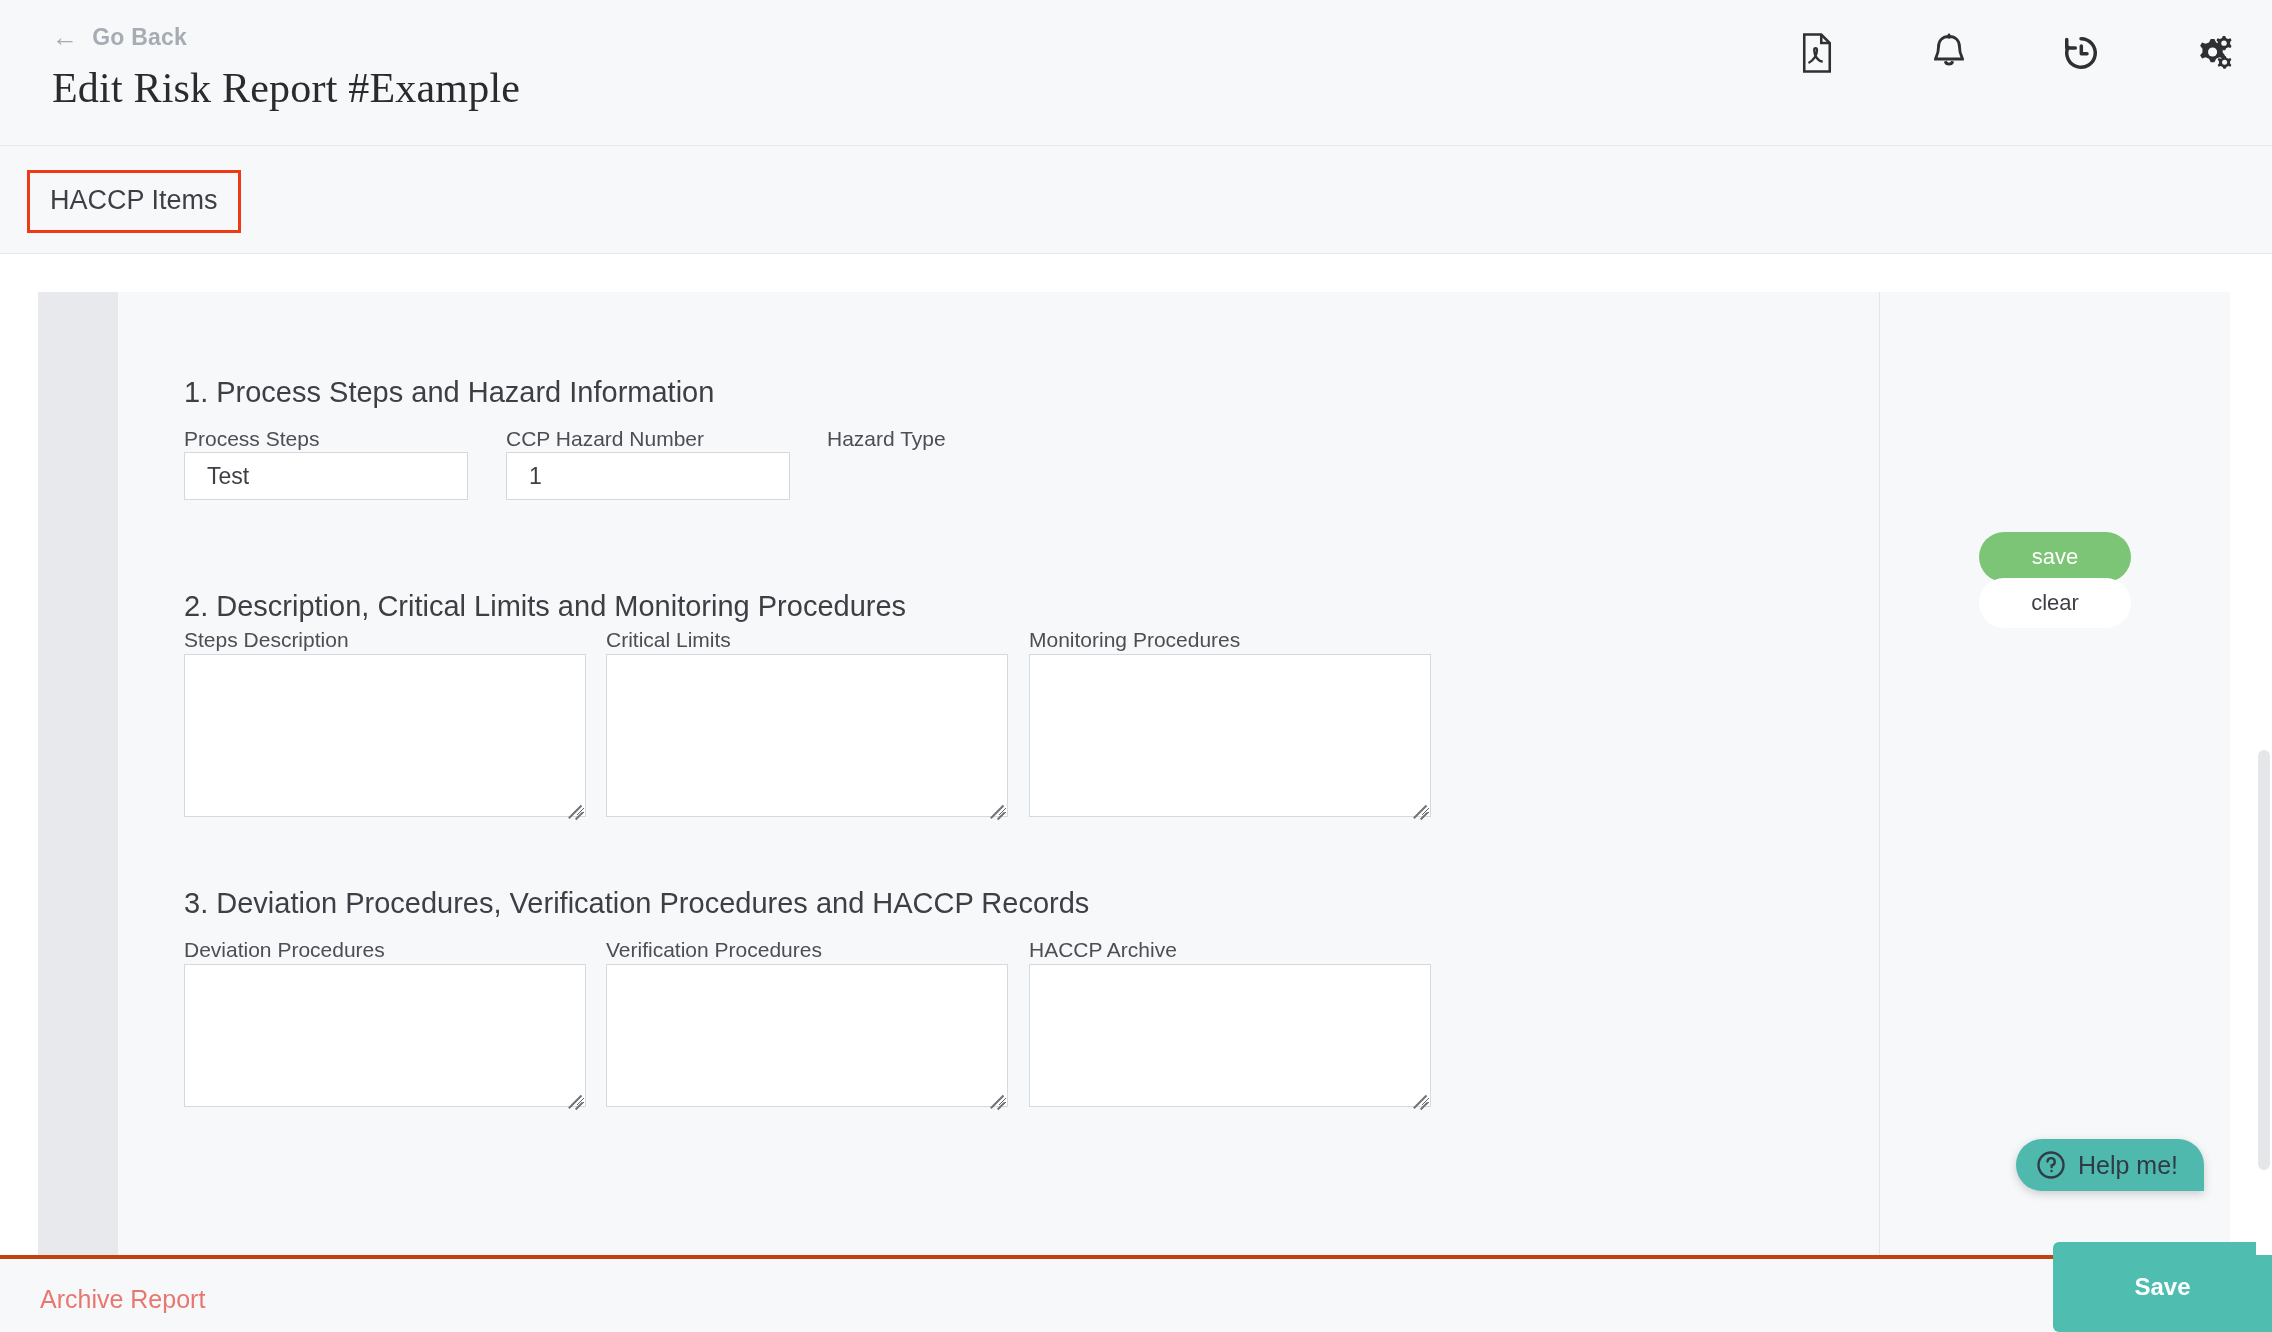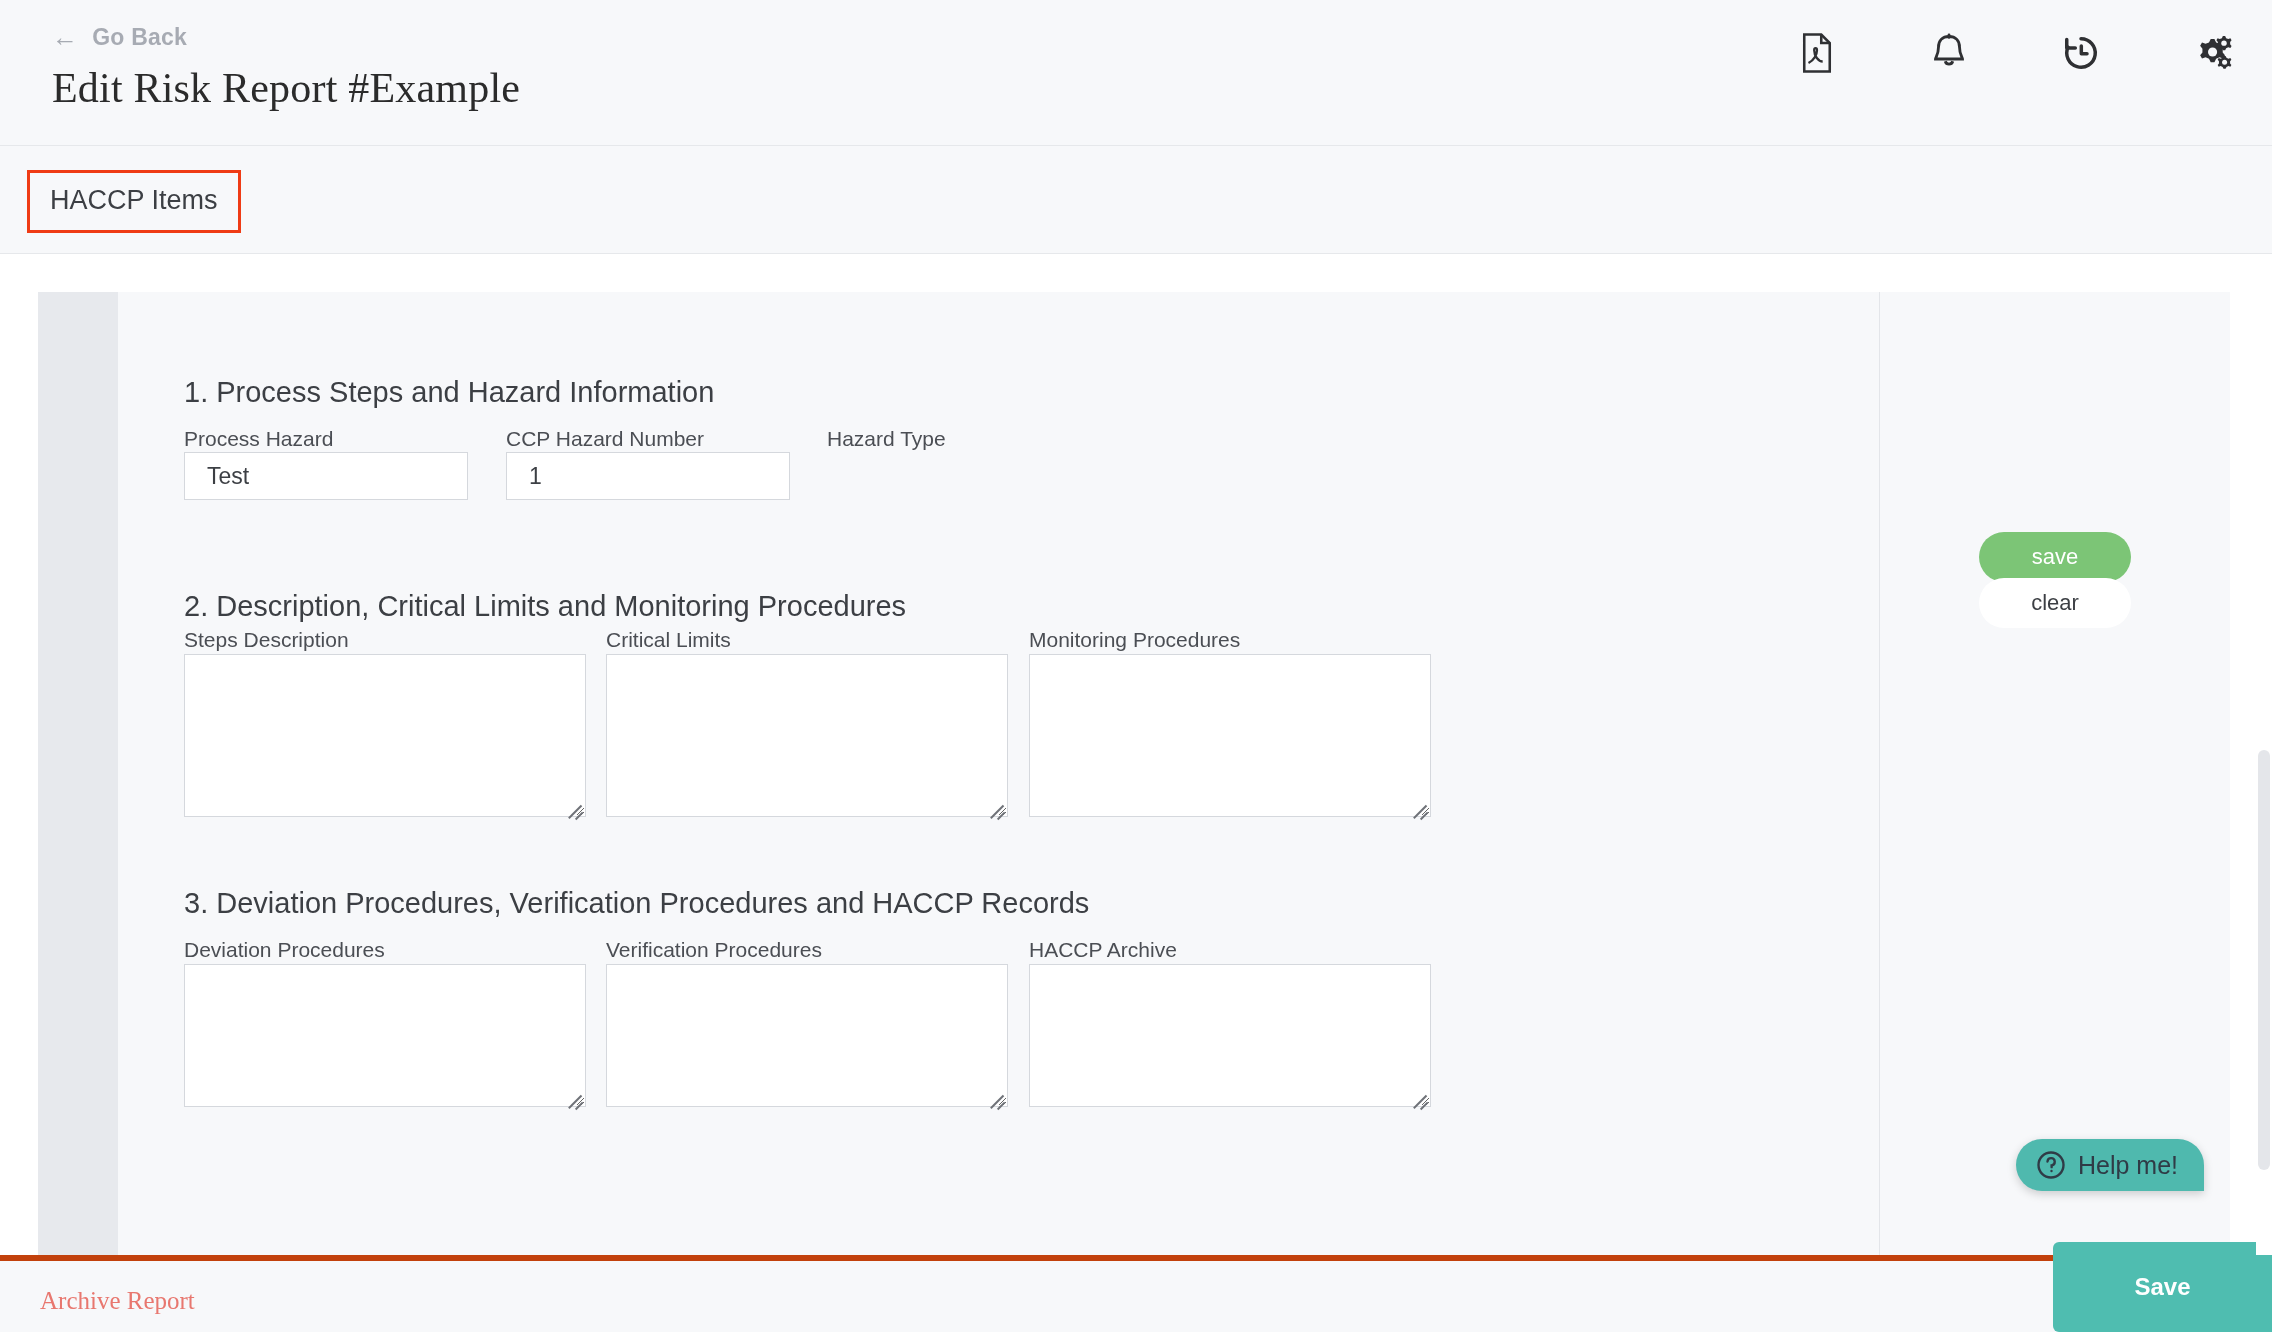"Process Hazard" div.field-label { text: Hazard -> Steps }
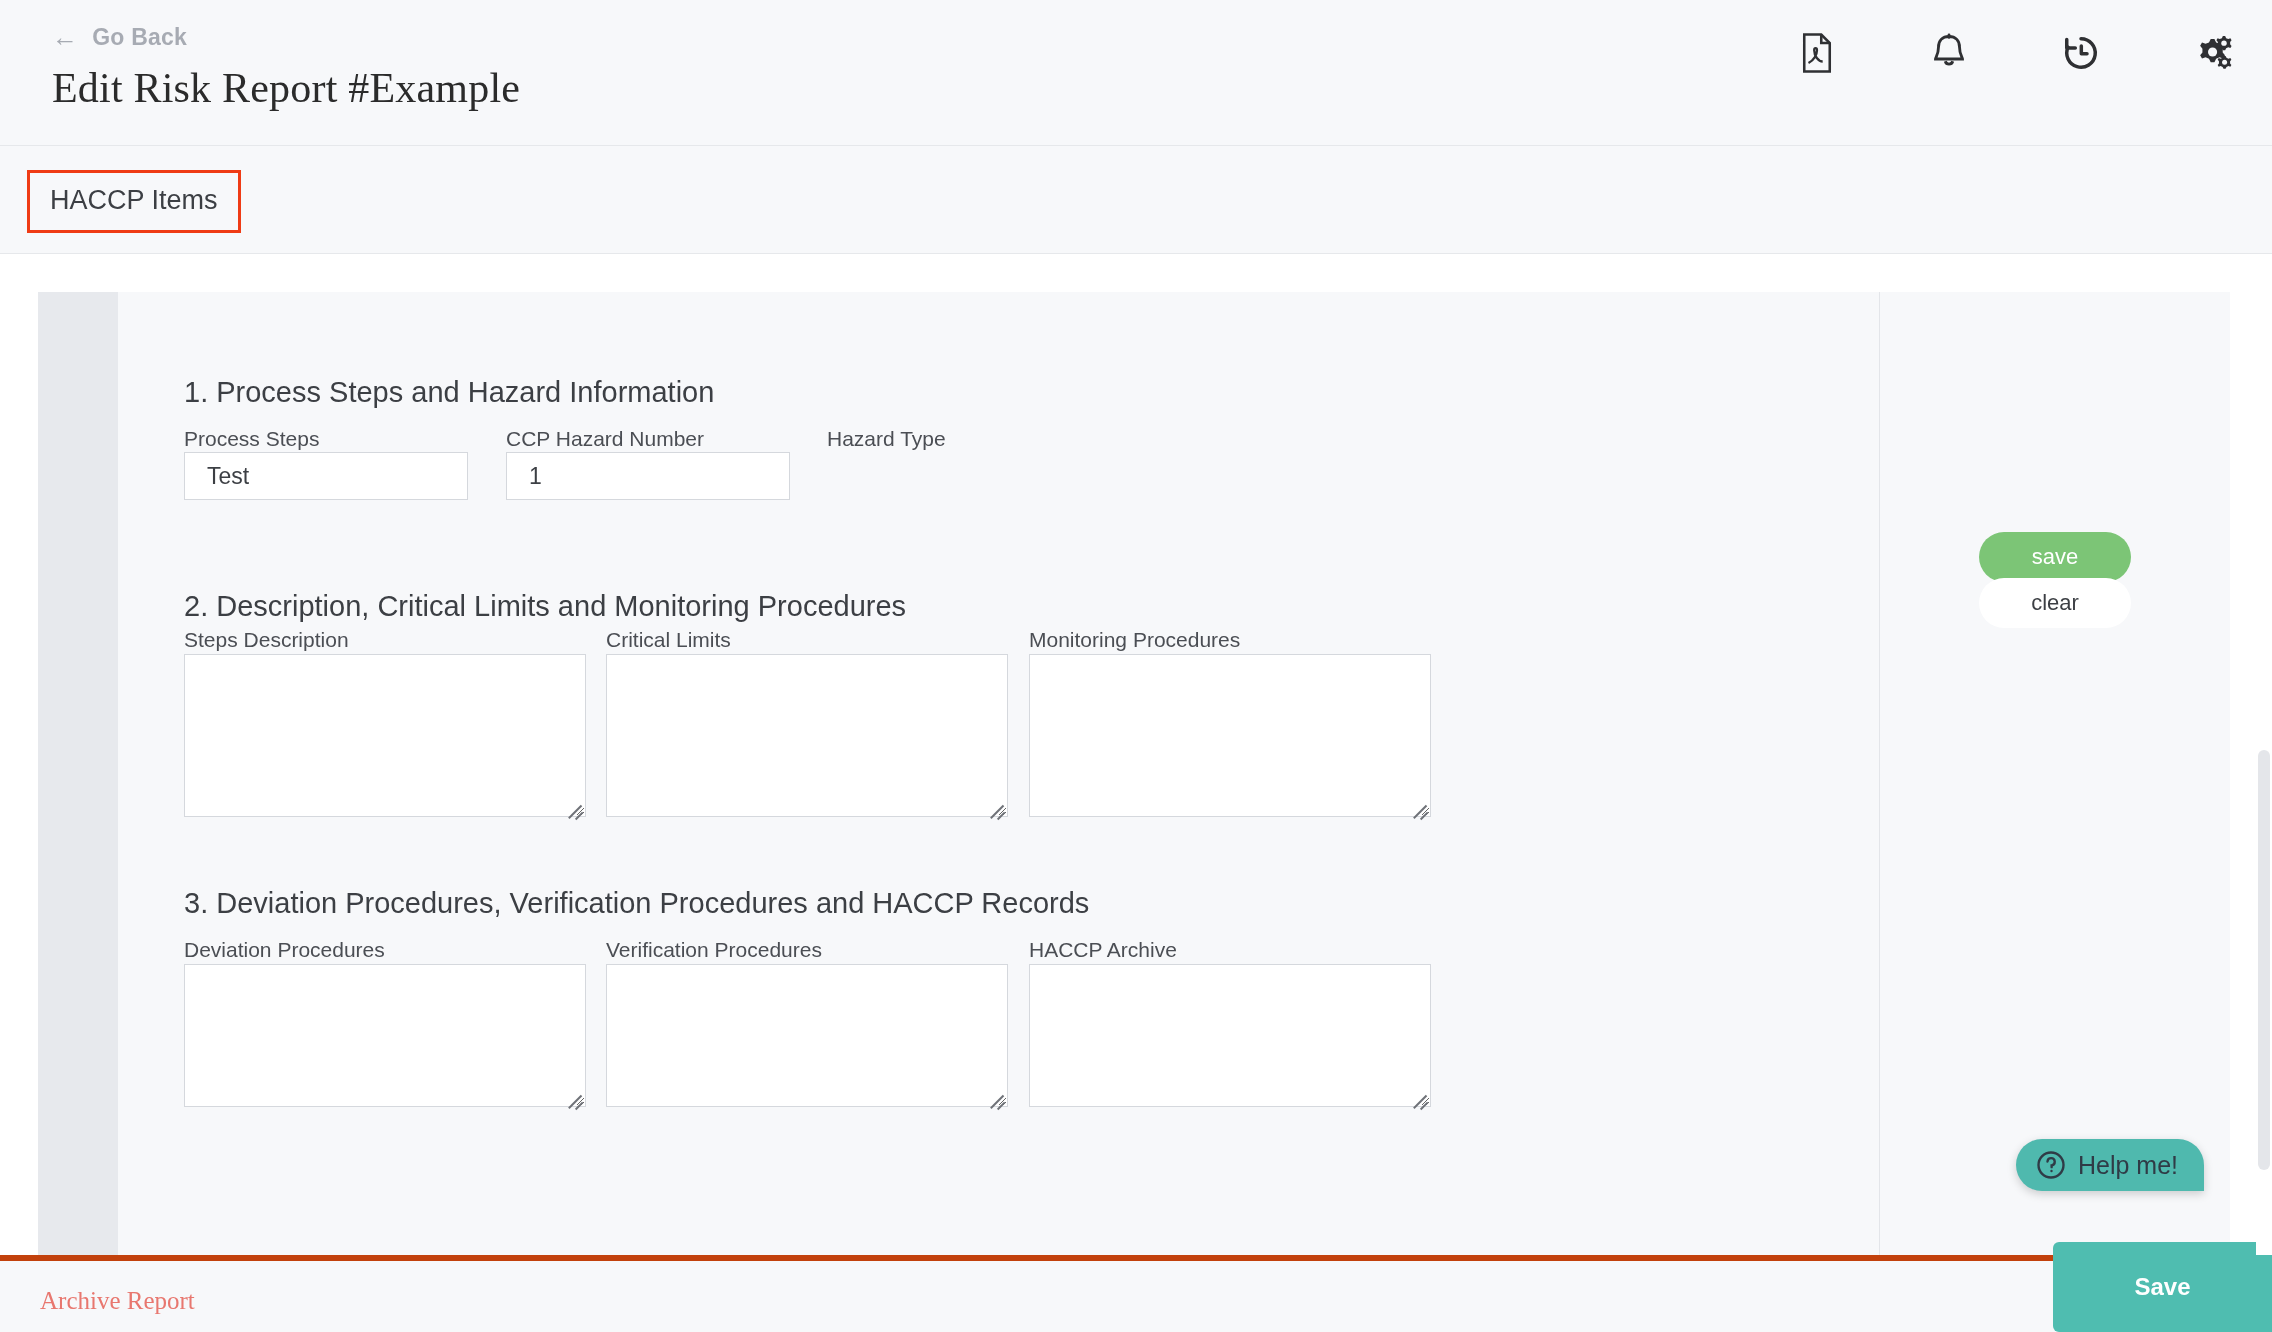"Archive Report" .footer { border-top: 6px solid #c2410c -> 4px solid #c2410c; font-family: Liberation Serif, serif -> none }
